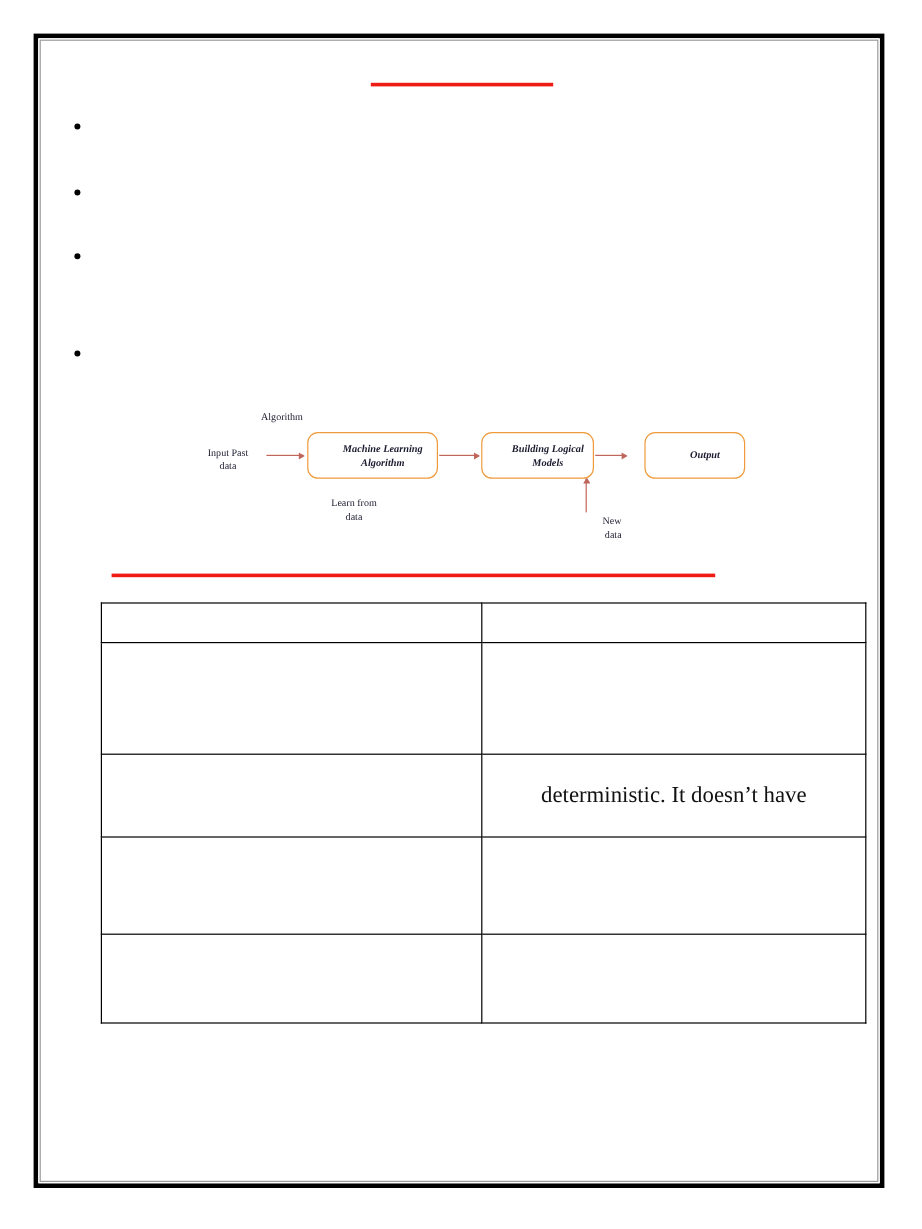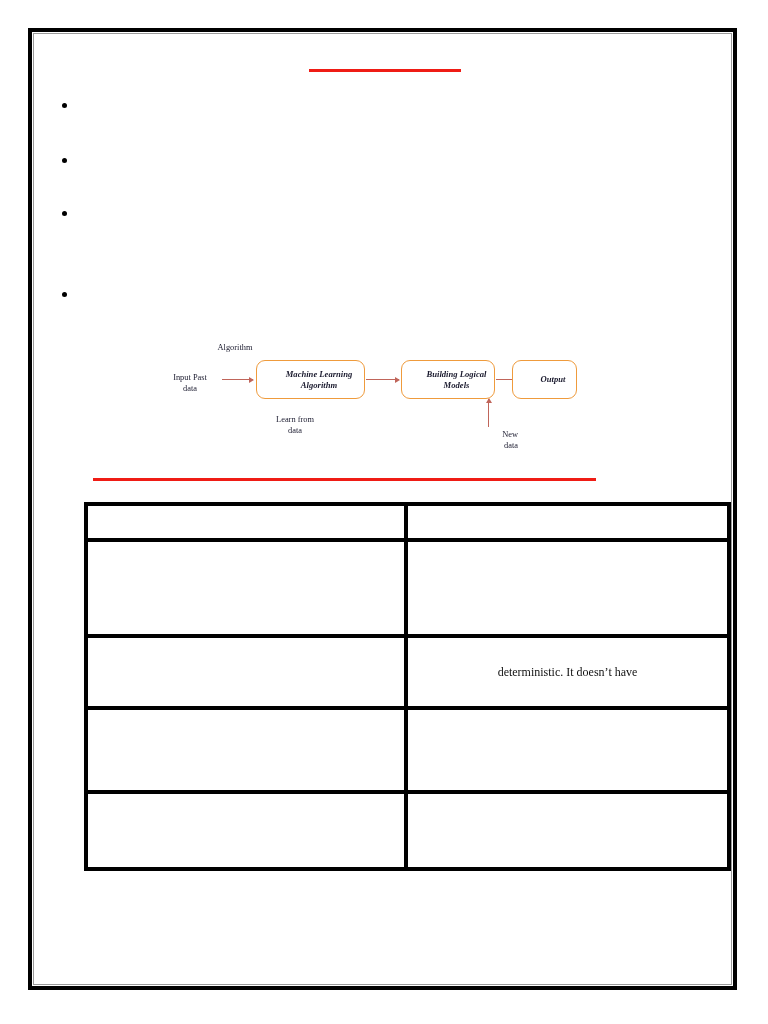"Output" #flow-box-output { left: 352px -> 377px; width: 65px -> 84px }
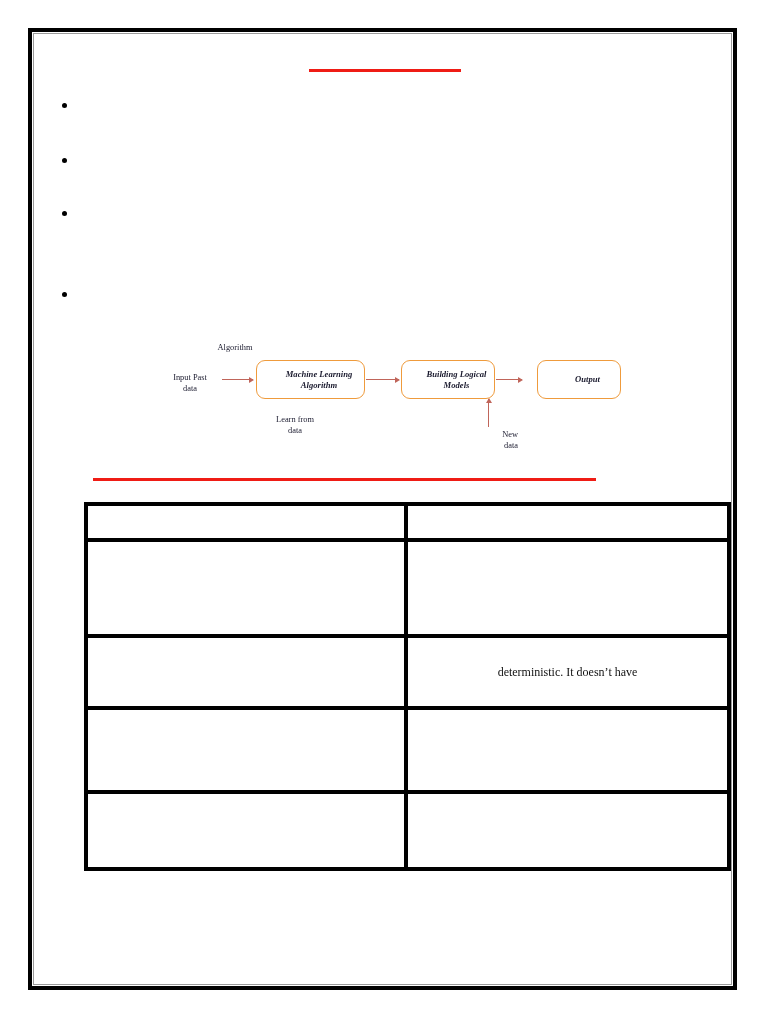"deterministic. It doesn’t have" #comparison-table td { border: 4px solid #000000 -> 1px solid #000000; font-size: 12px -> 19px }
